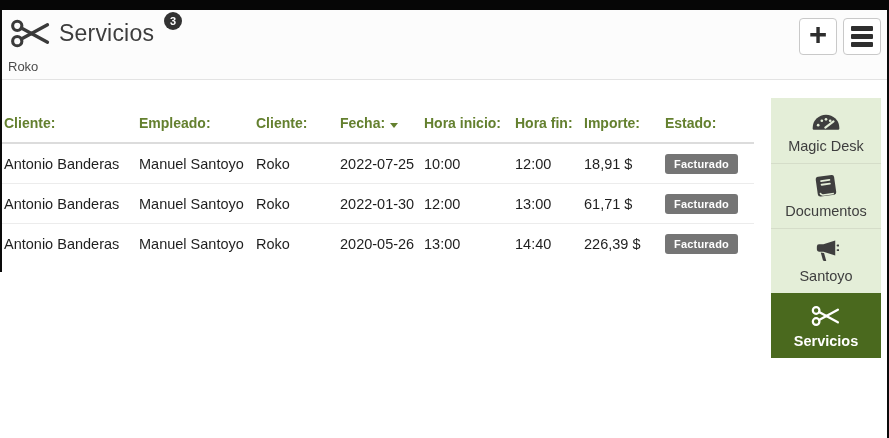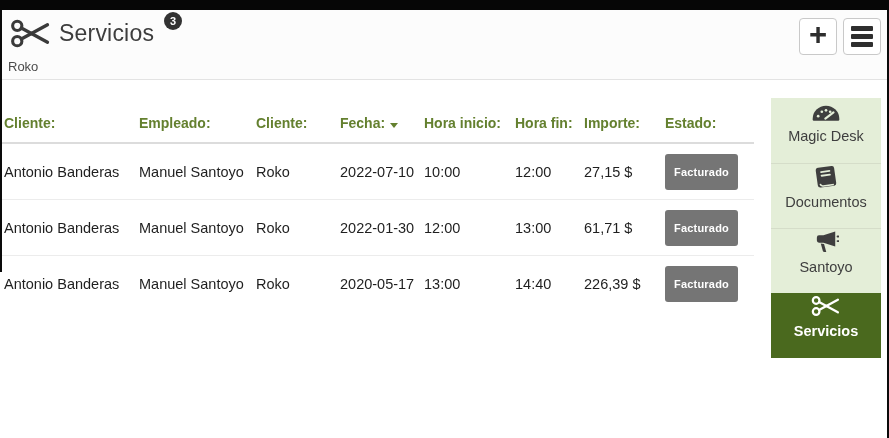"Magic Desk" .side-item { justify-content: none -> center }
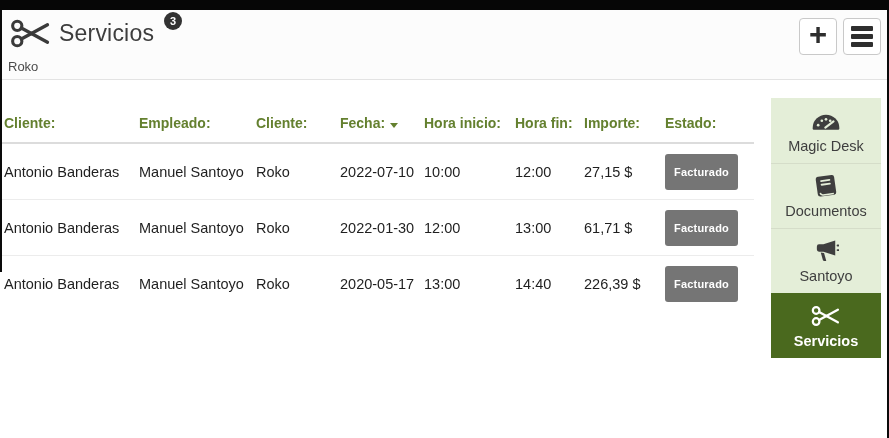"2022-07-10" td { text: 2022-07-10 -> 2022-07-25 }
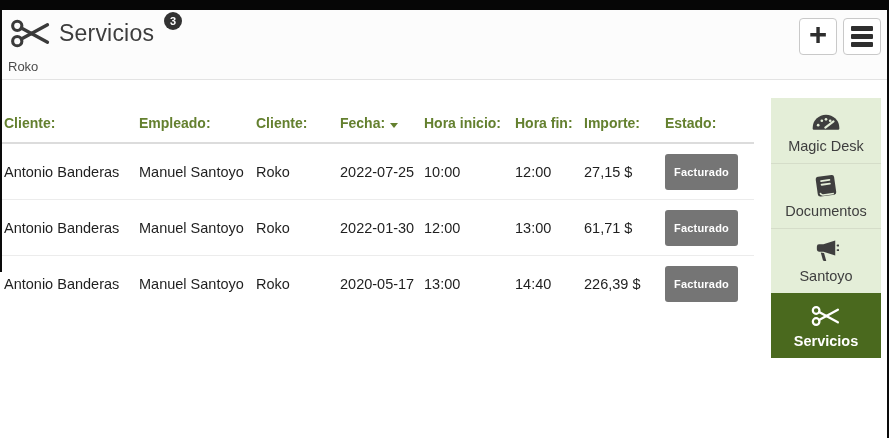"27,15 $" td { text: 27,15 -> 18,91 }
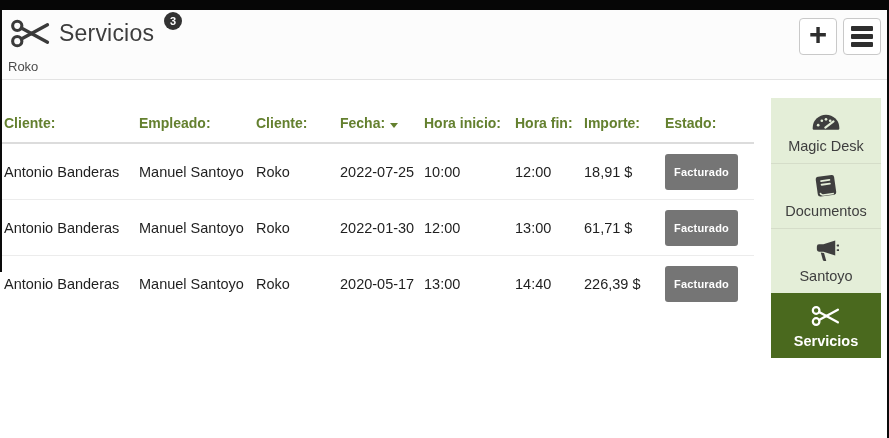"Facturado" .status-badge { padding: 12px 9px -> 4px 9px }
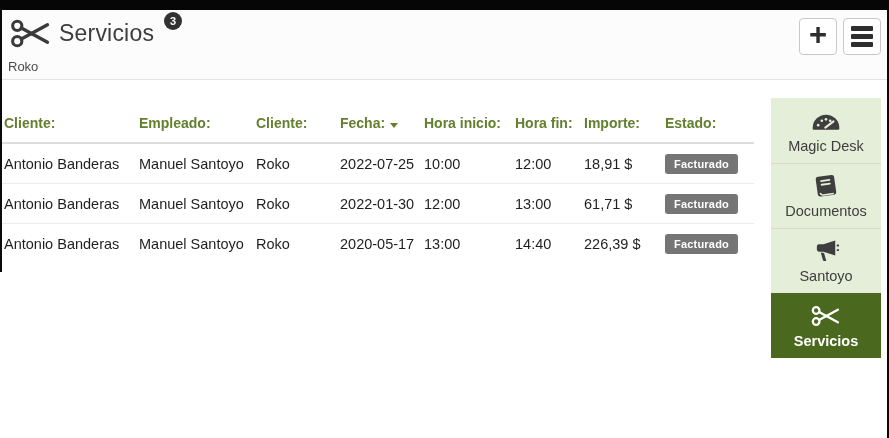"2020-05-17" td { text: 2020-05-17 -> 2020-05-26 }
